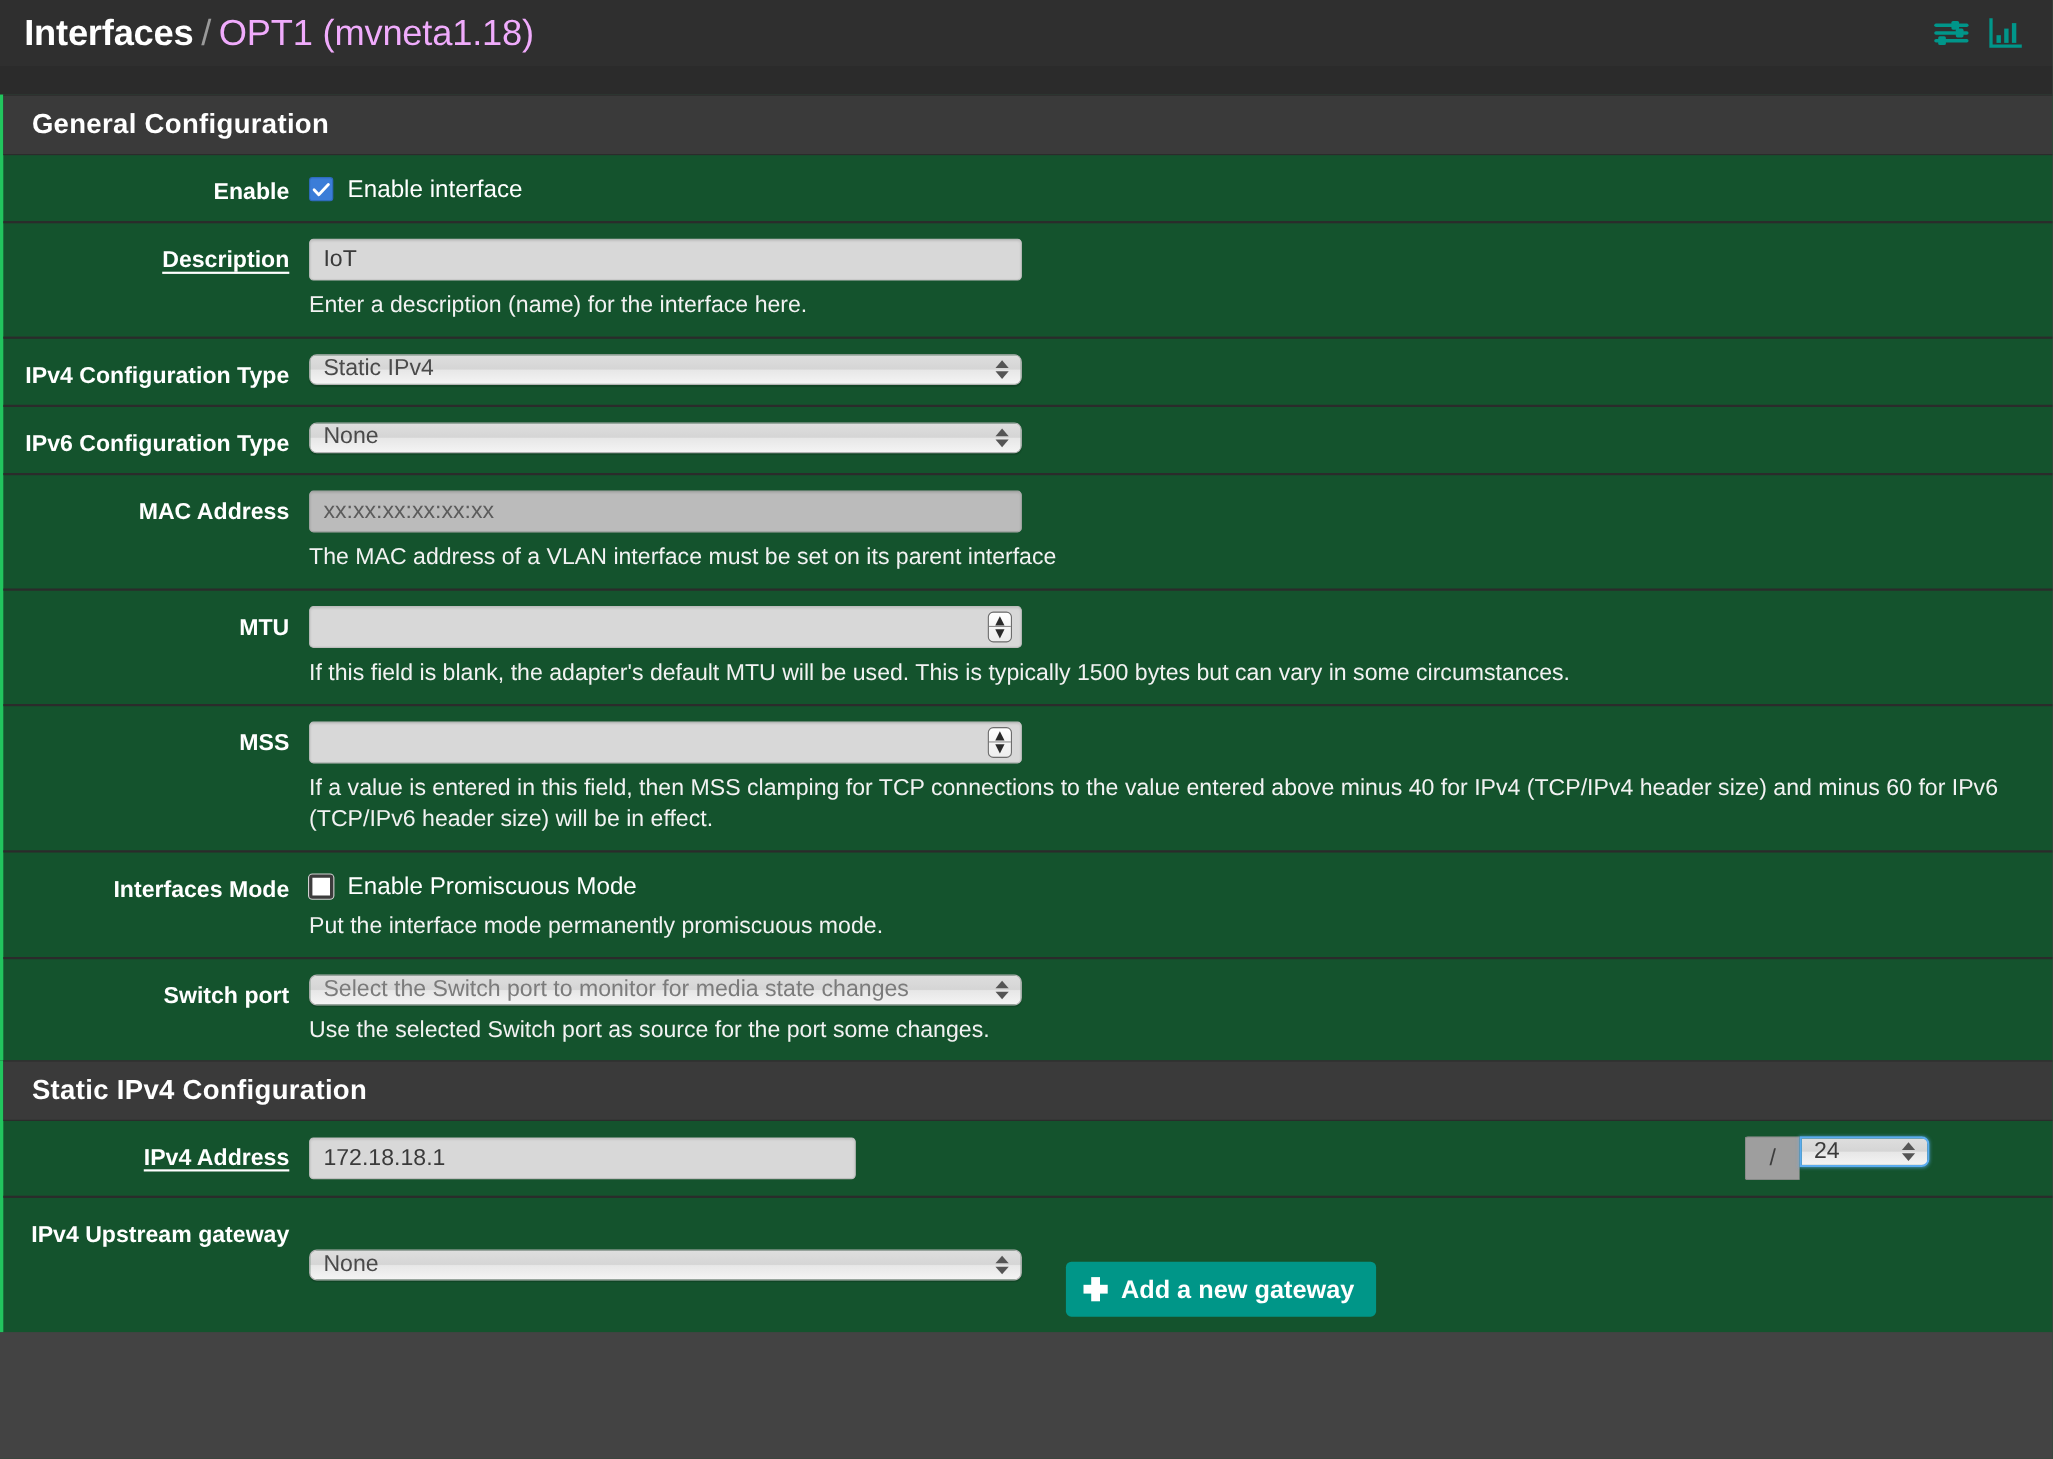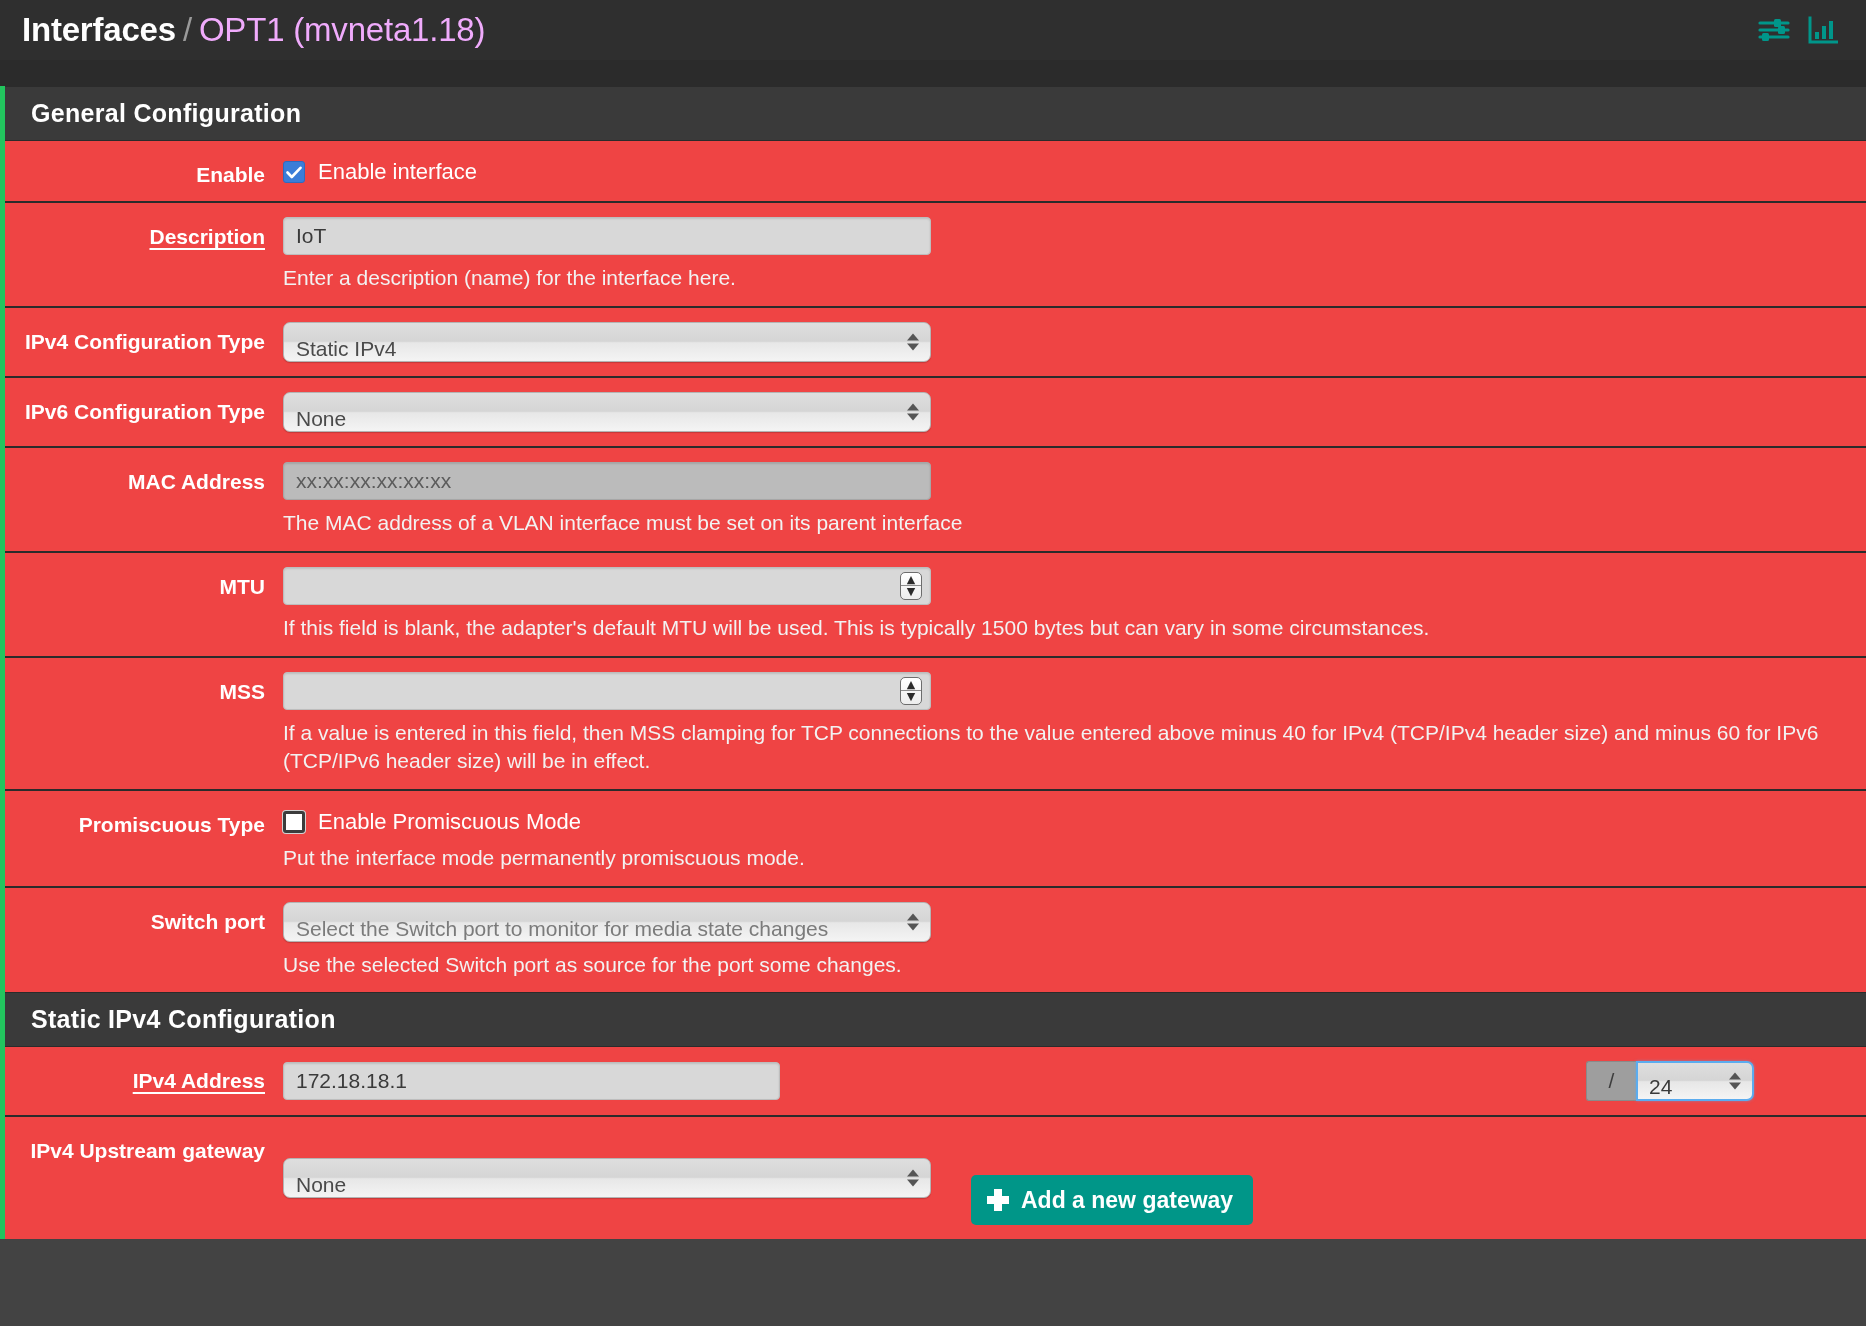"General Configuration" .panel { background: #ef4444 -> #14532d; border-left: 5px solid #22c55e -> 3px solid #22c55e }
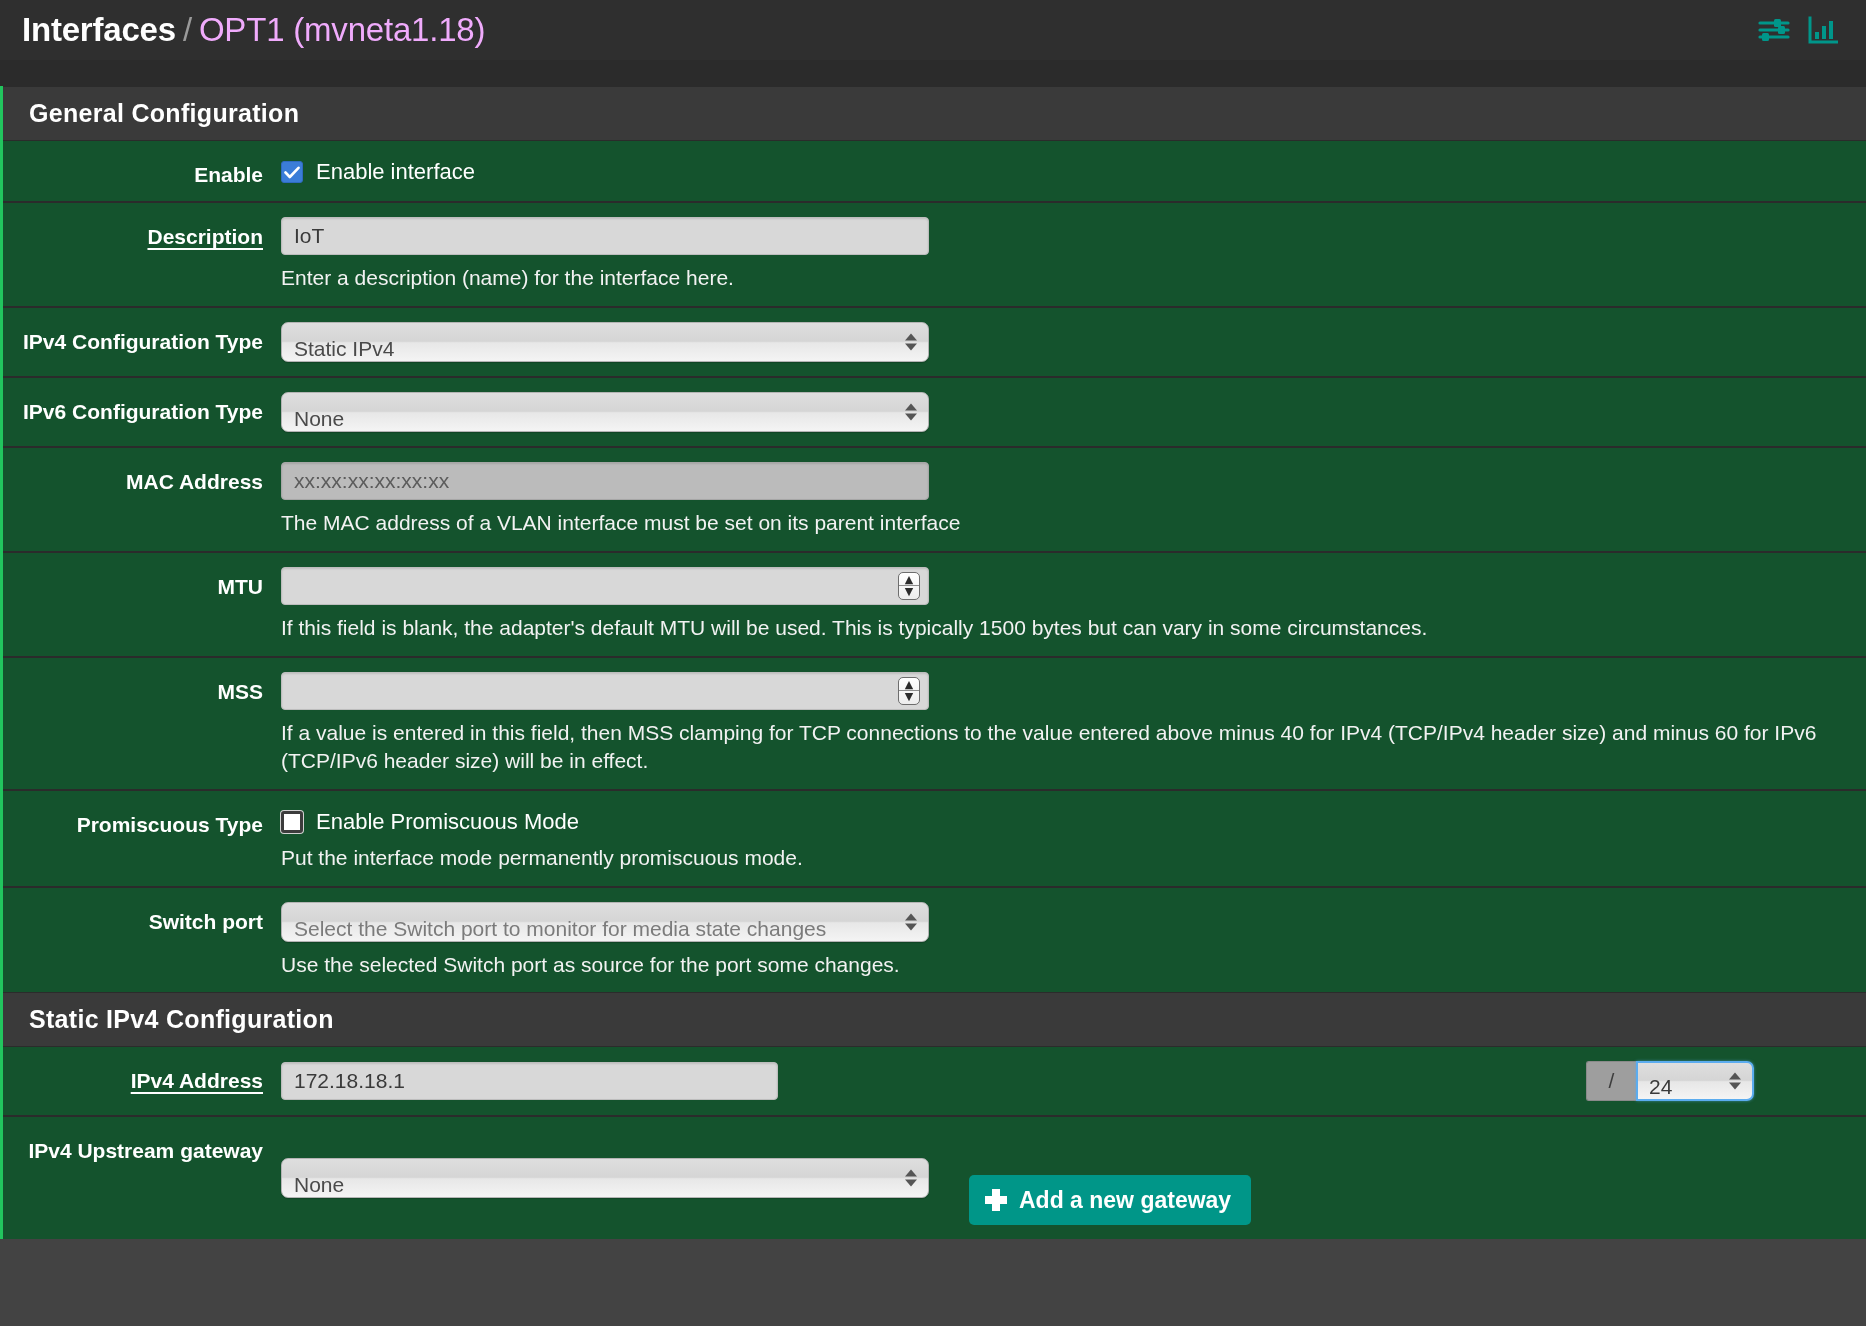"Static IPv4" .sel { align-items: flex-end -> flex-start; height: 40px -> 28px }
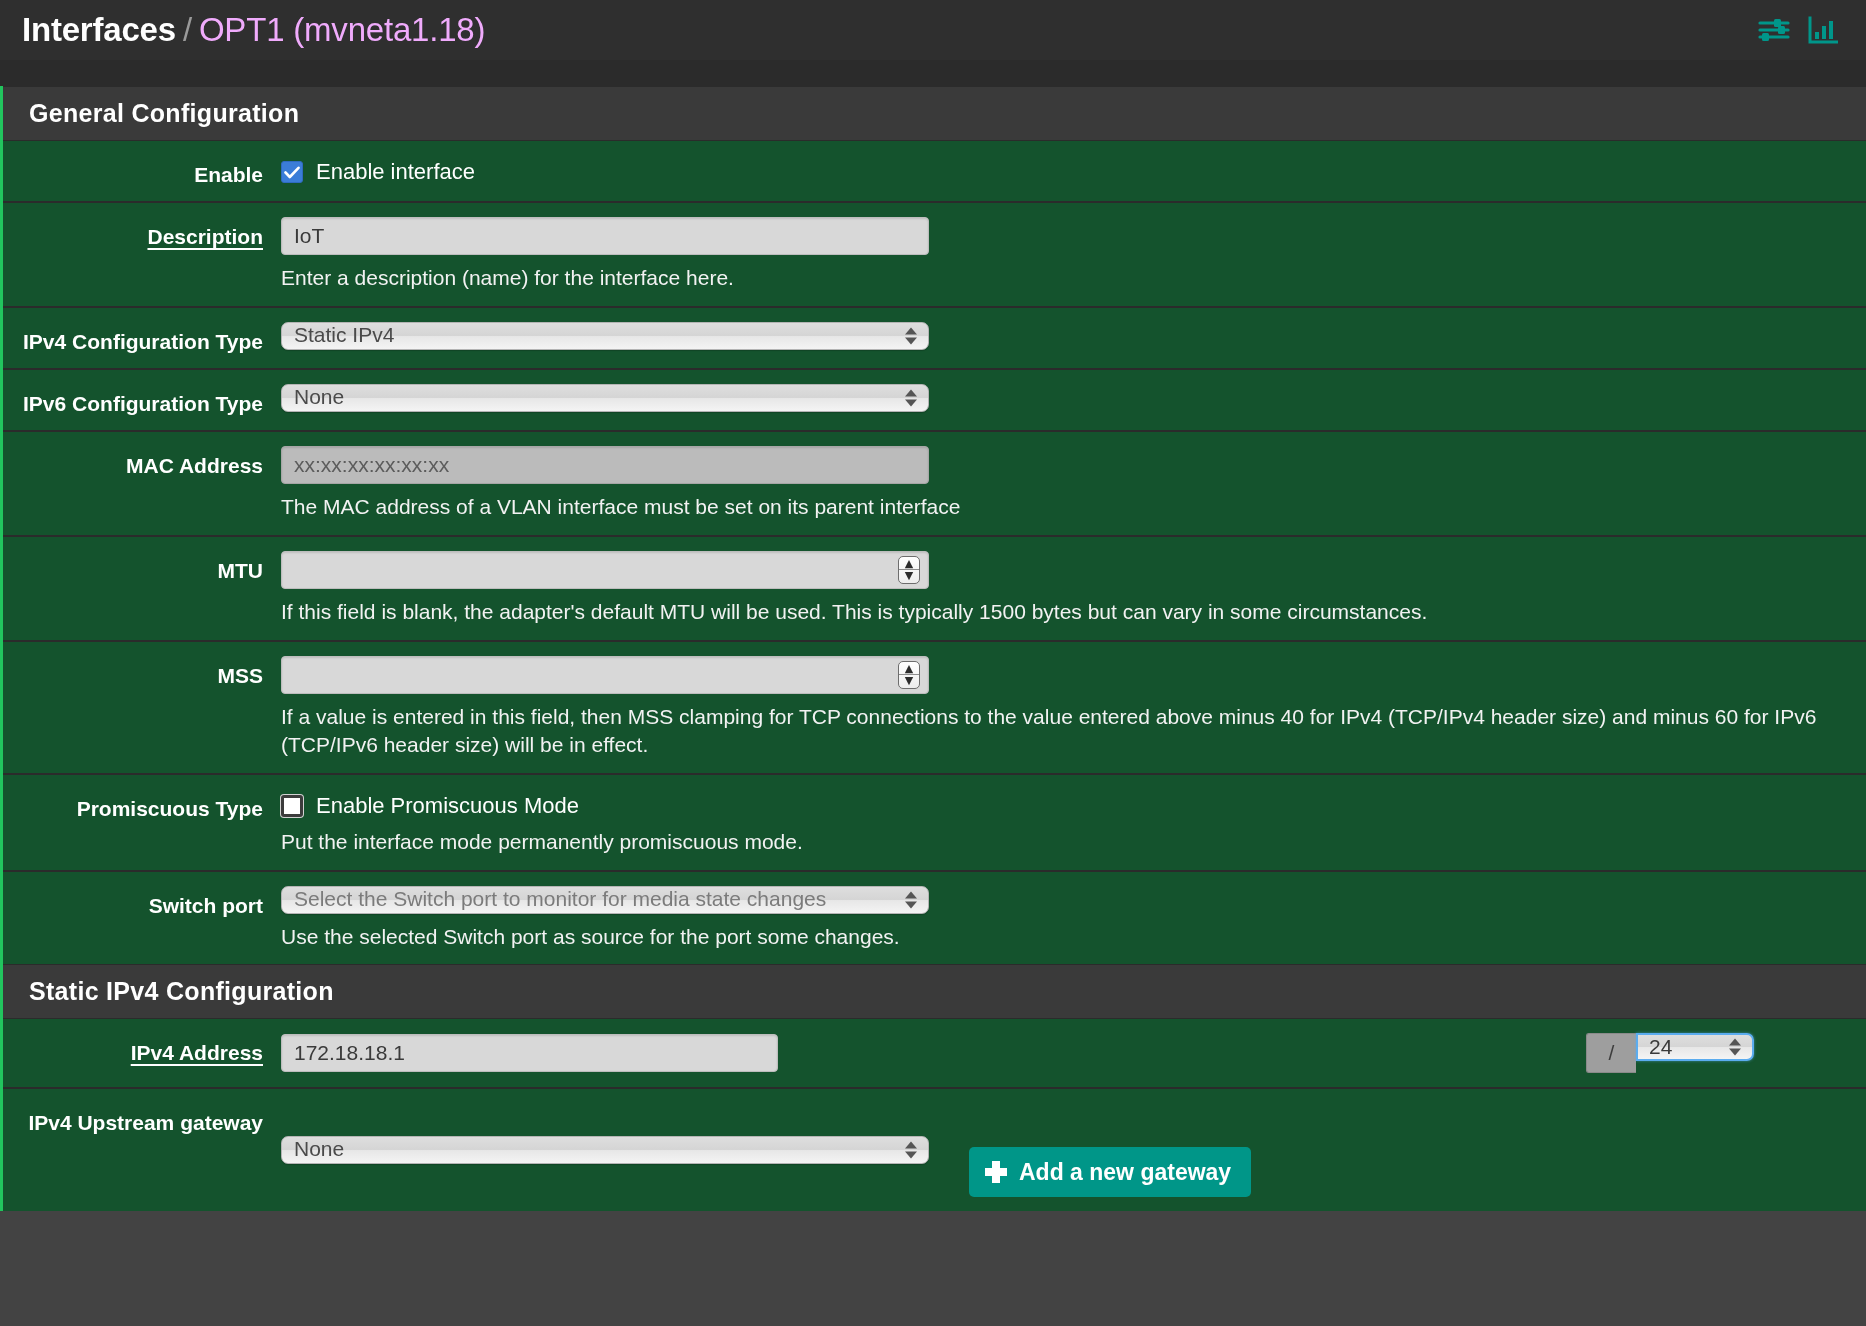"Promiscuous Type" span.lbl { text: Promiscuous Type -> Interfaces Mode }
